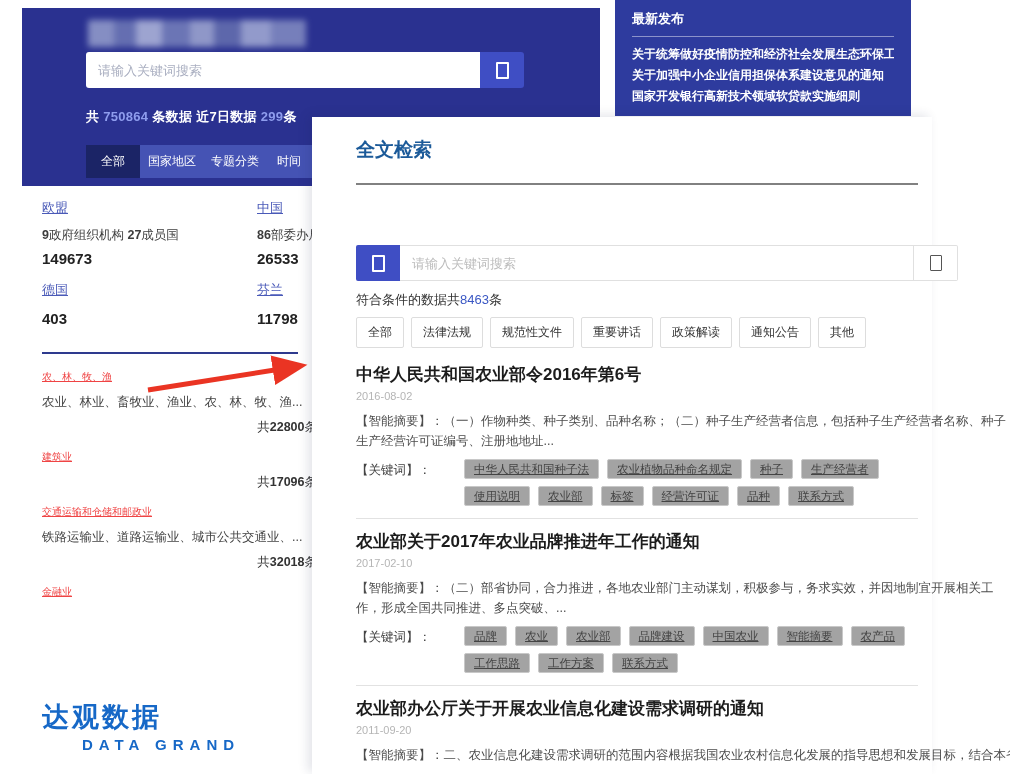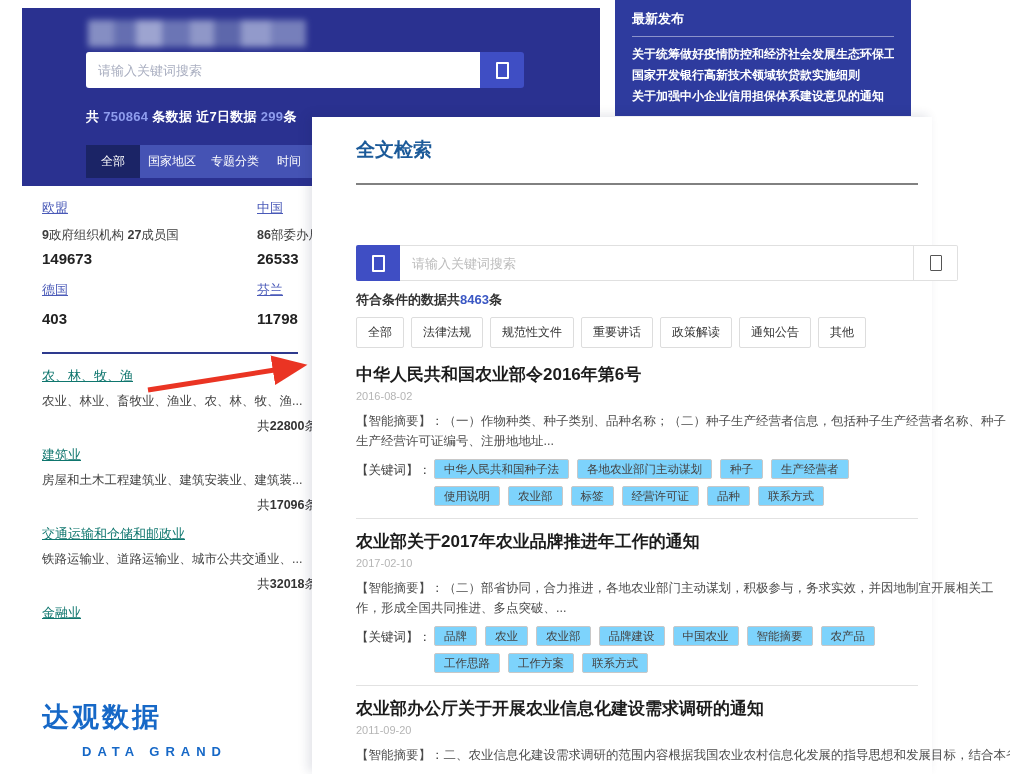"国家开发银行高新技术领域软贷款实施细则" a.news-item { order: before "关于加强中小企业信用担保体系建设意见的通知" -> after "关于加强中小企业信用担保体系建设意见的通知" }
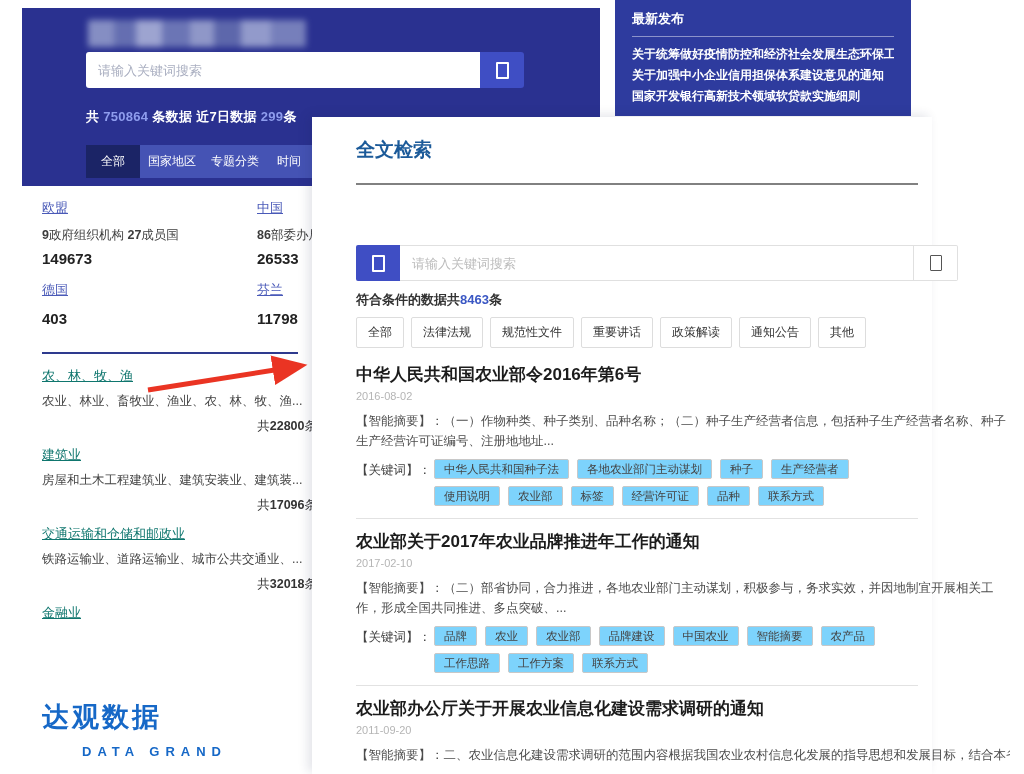"符合条件的数据共8463条" .match-line { font-weight: 700 -> 400 }
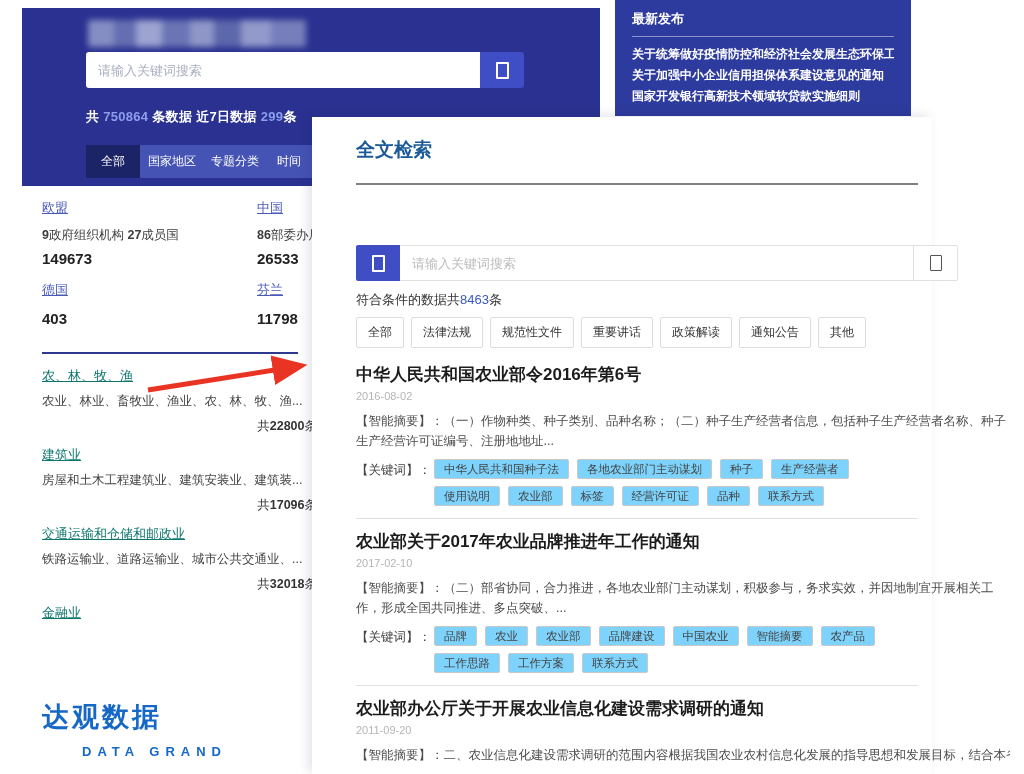"农、林、牧、渔" .ind-link { color: #0f766e -> #ef4444; font-size: 13px -> 10px }
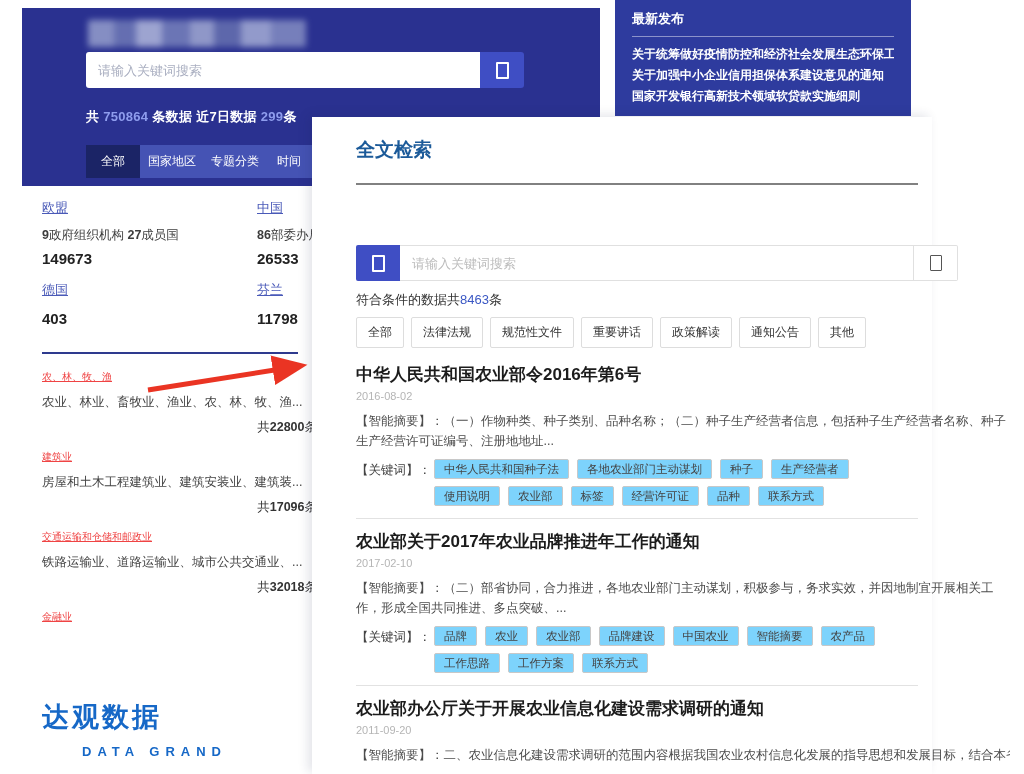"【关键词】：" .r-keys { gap: none -> 30px }
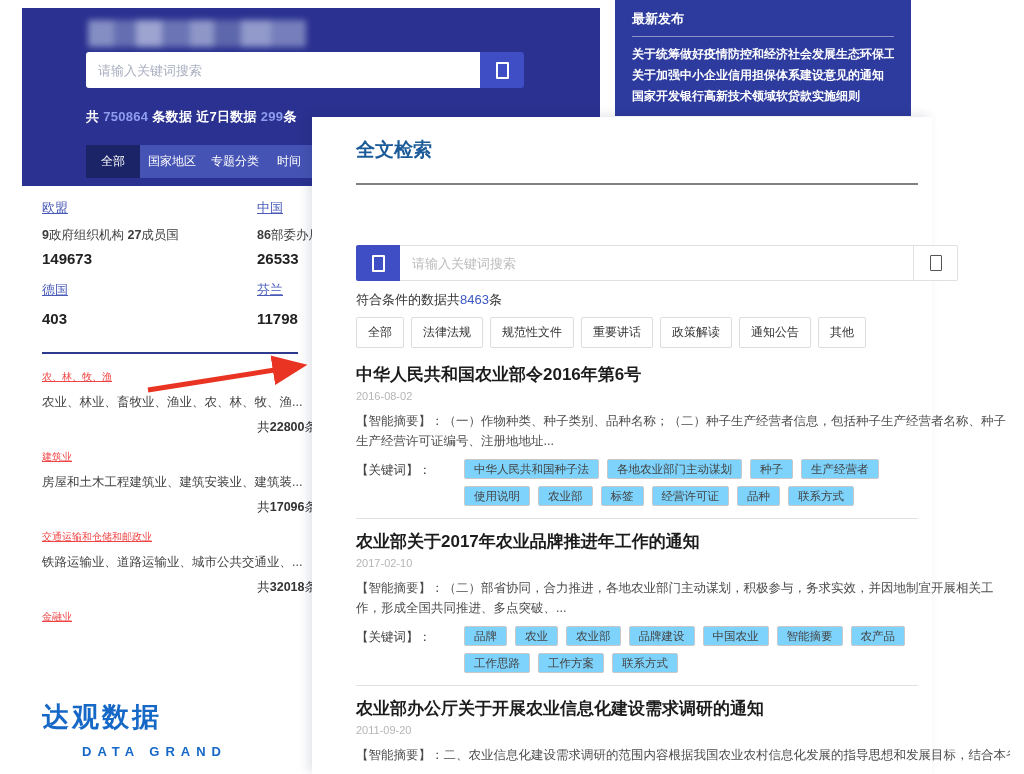"中华人民共和国种子法" .tag { background: #7dd3fc -> #a3a3a3; text-decoration: none -> underline }
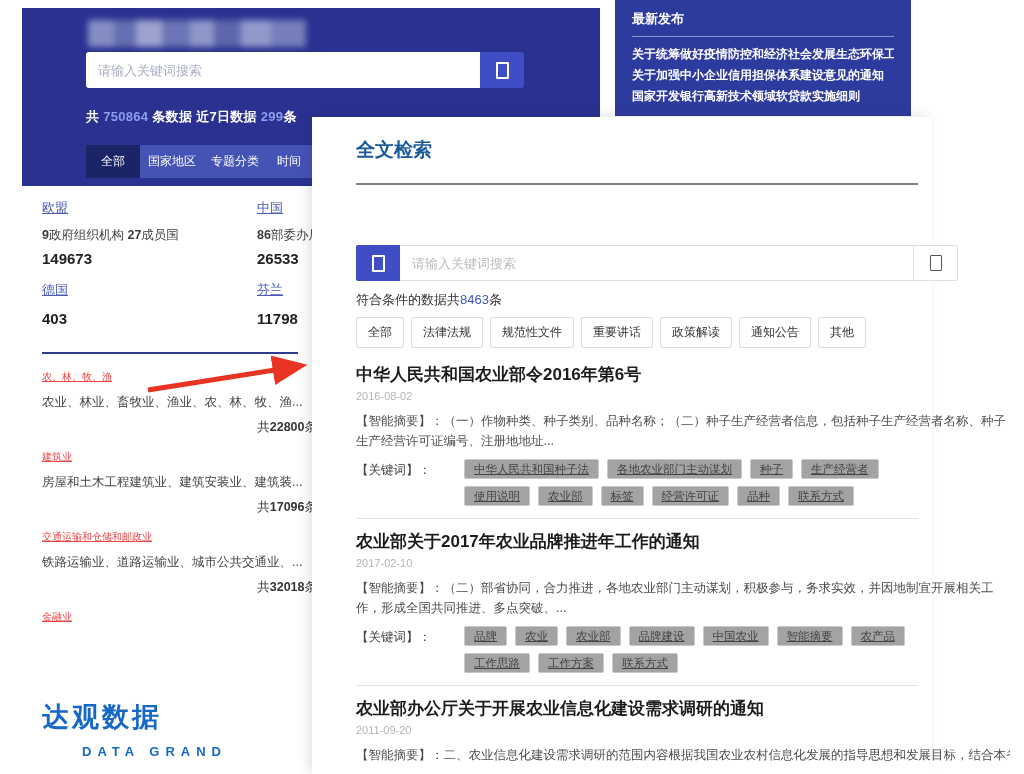"各地农业部门主动谋划" span.tag { text: 各地农业部门主动谋划 -> 农业植物品种命名规定 }
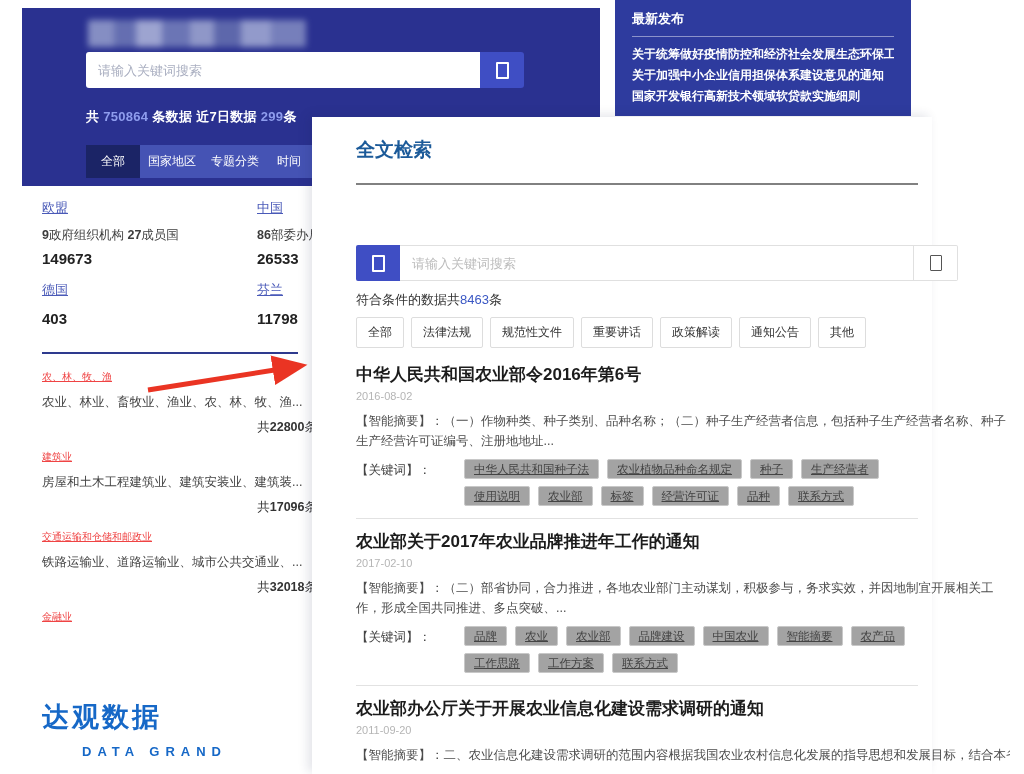"房屋和土木工程建筑业、建筑安装业、建筑装..." div.ind-desc { html: <div>房屋和土木工程建筑业、建筑安装业、建筑装...</div> -> none }
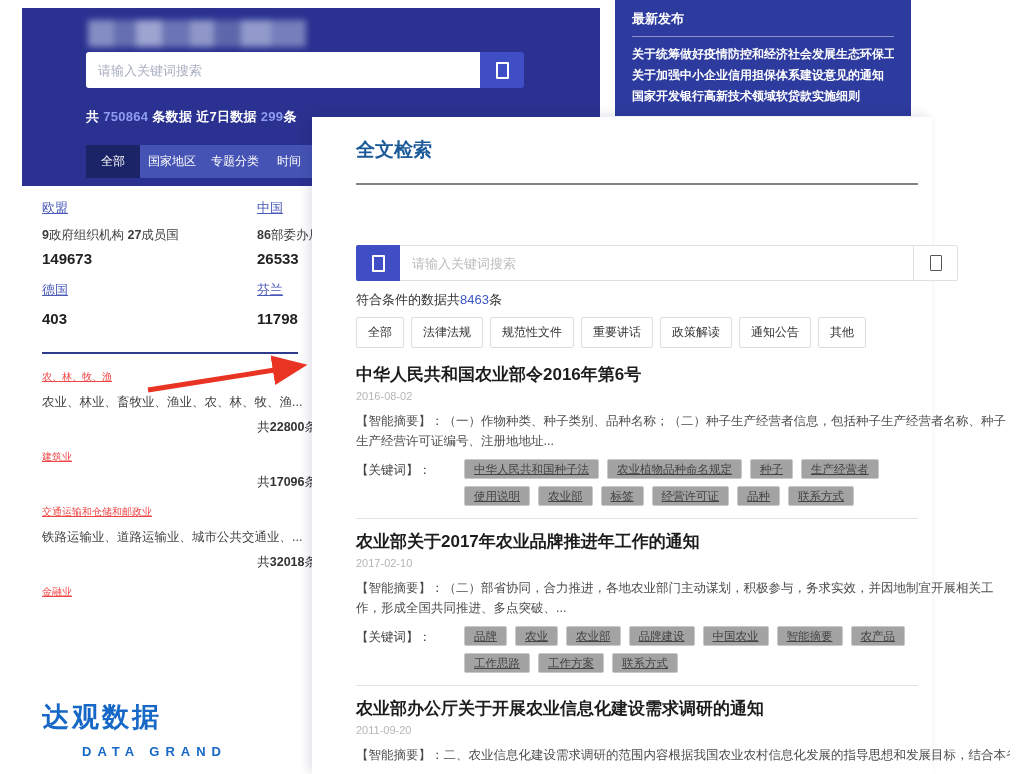"DATA GRAND" .logo-en { font-size: 13px -> 15px; margin-top: 12px -> 4px }
